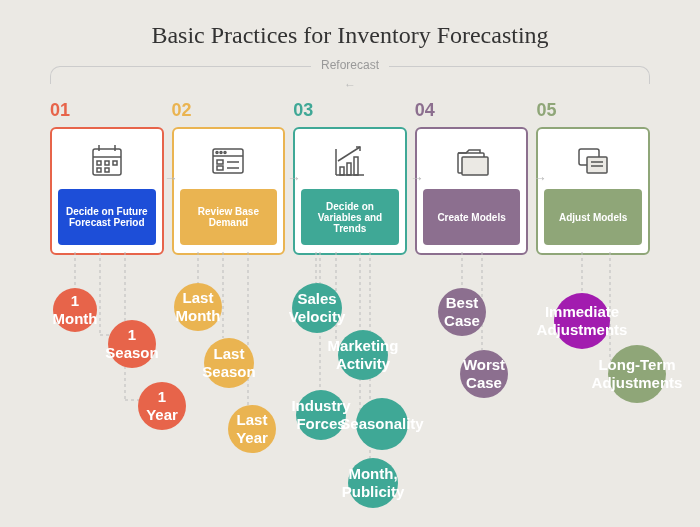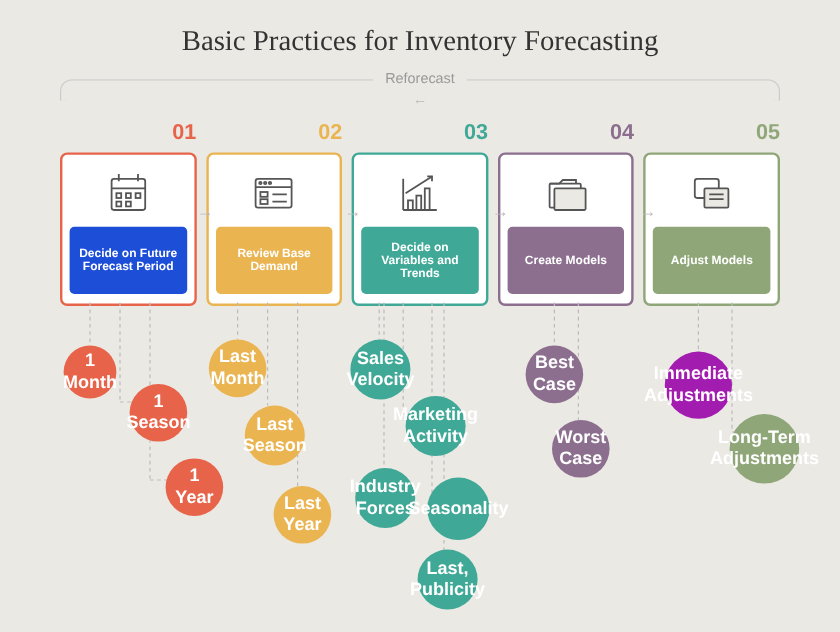"01" .step { align-items: flex-end -> flex-start }
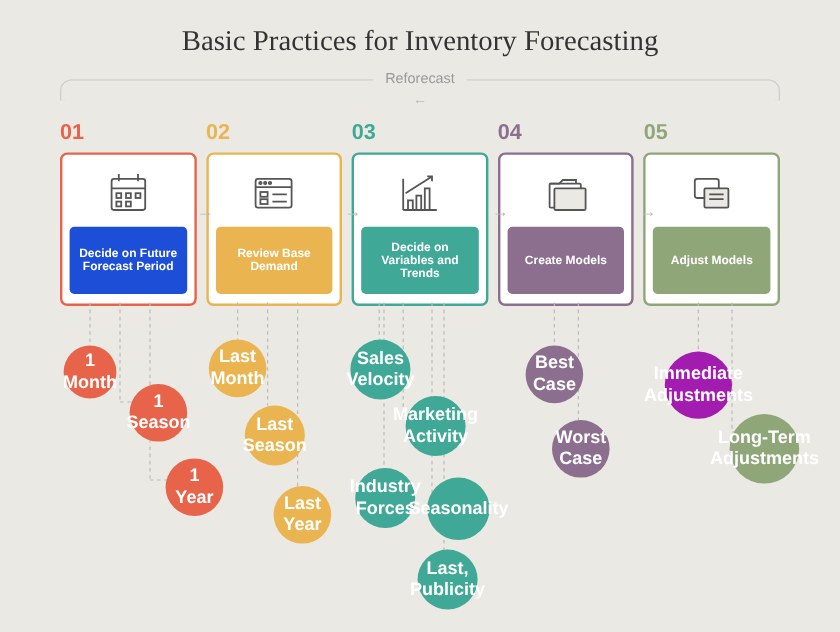"Last, Publicity" div.bubble { text: Last -> Month }
